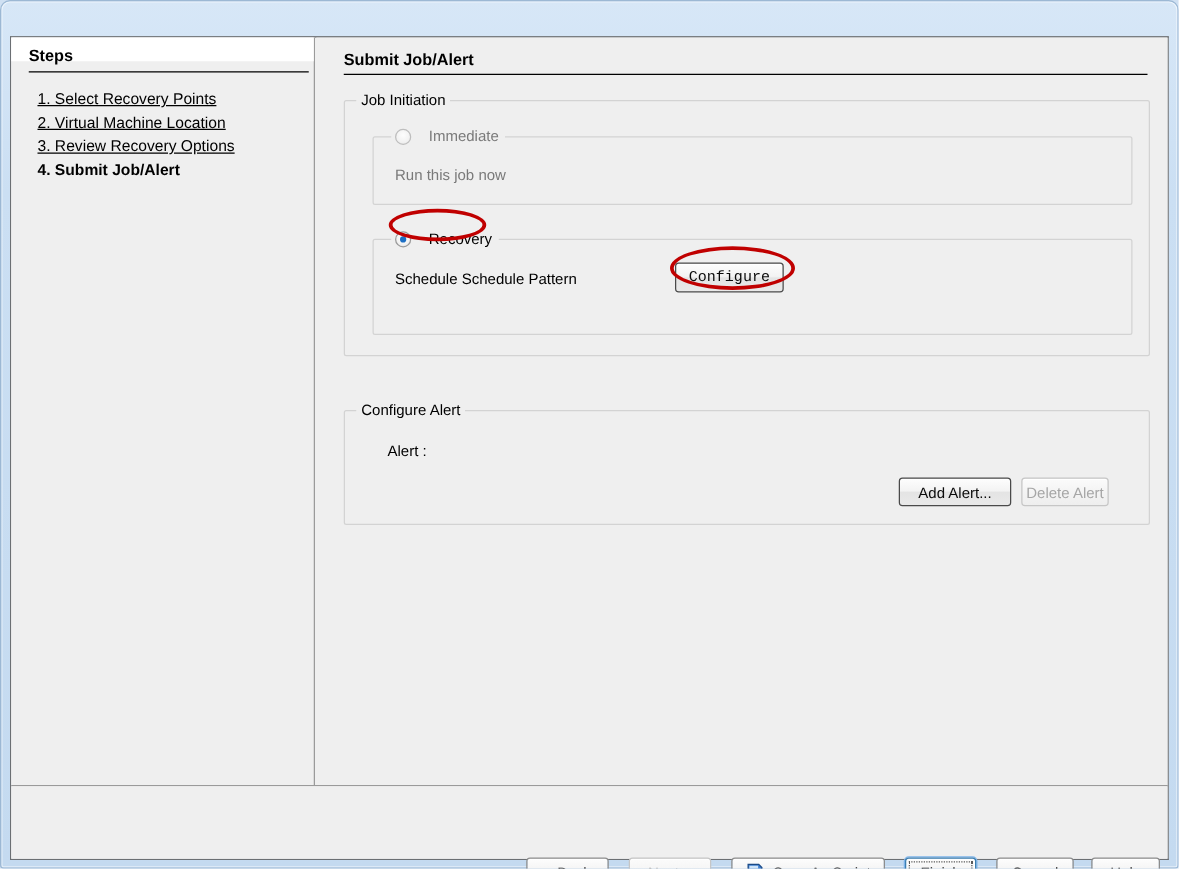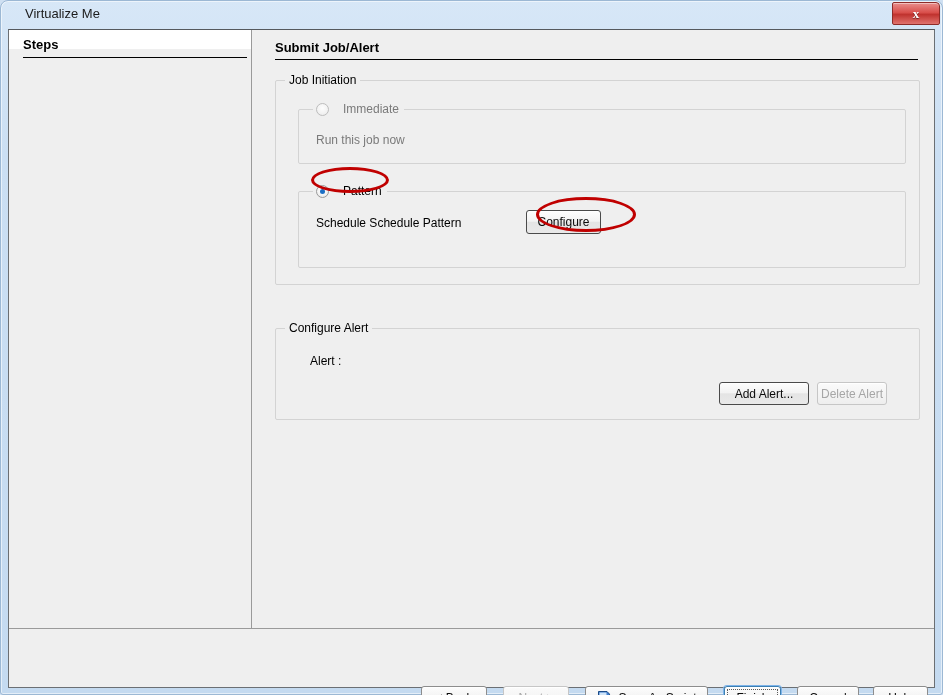"Virtualize Me" div.titlebar { html: <div> <div>Virtualize Me</div> <div> <div>x</div> </div> </div> -> none }
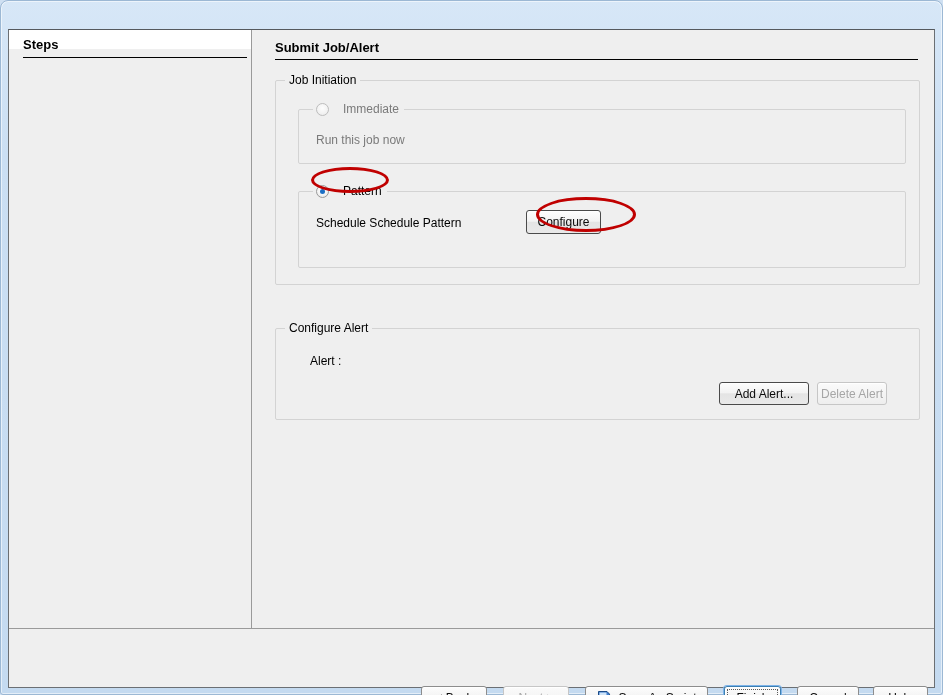"1. Select Recovery Points" div.steps-list { html: none -> <div> <div>1. Select Recovery Points</div> <div>2. Virtual Machine Location</div> <div>3. Review Recovery Options</div> <div>4. Submit Job/Alert</div> </div> }
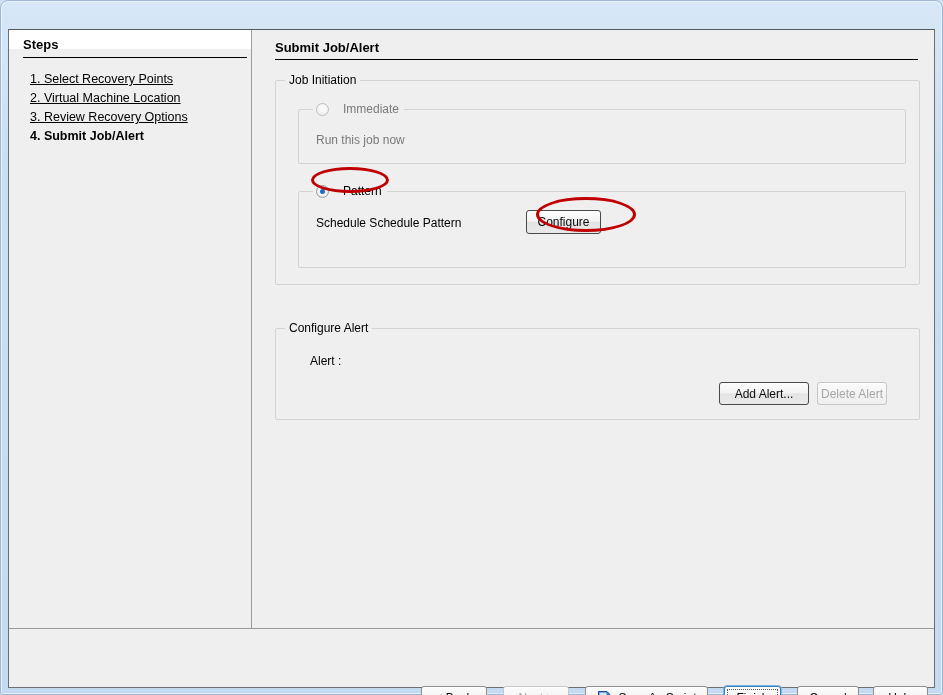"Pattern" span.legend-text { text: Pattern -> Recovery }
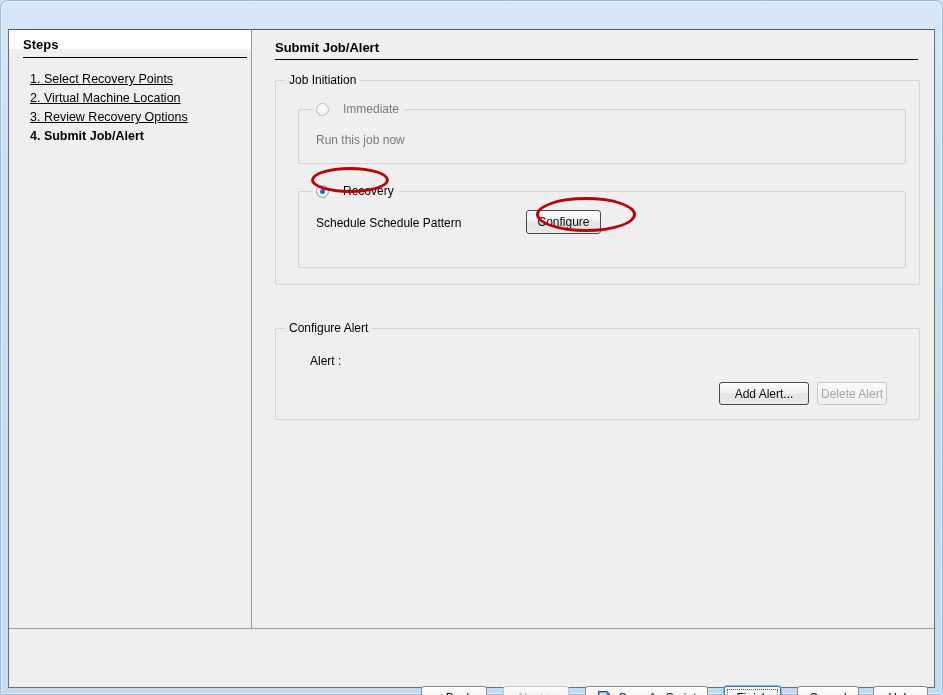"Configure" div.btn { font-family: none -> Liberation Mono, monospace; left: 227px -> 241px; width: 75px -> 87px }
